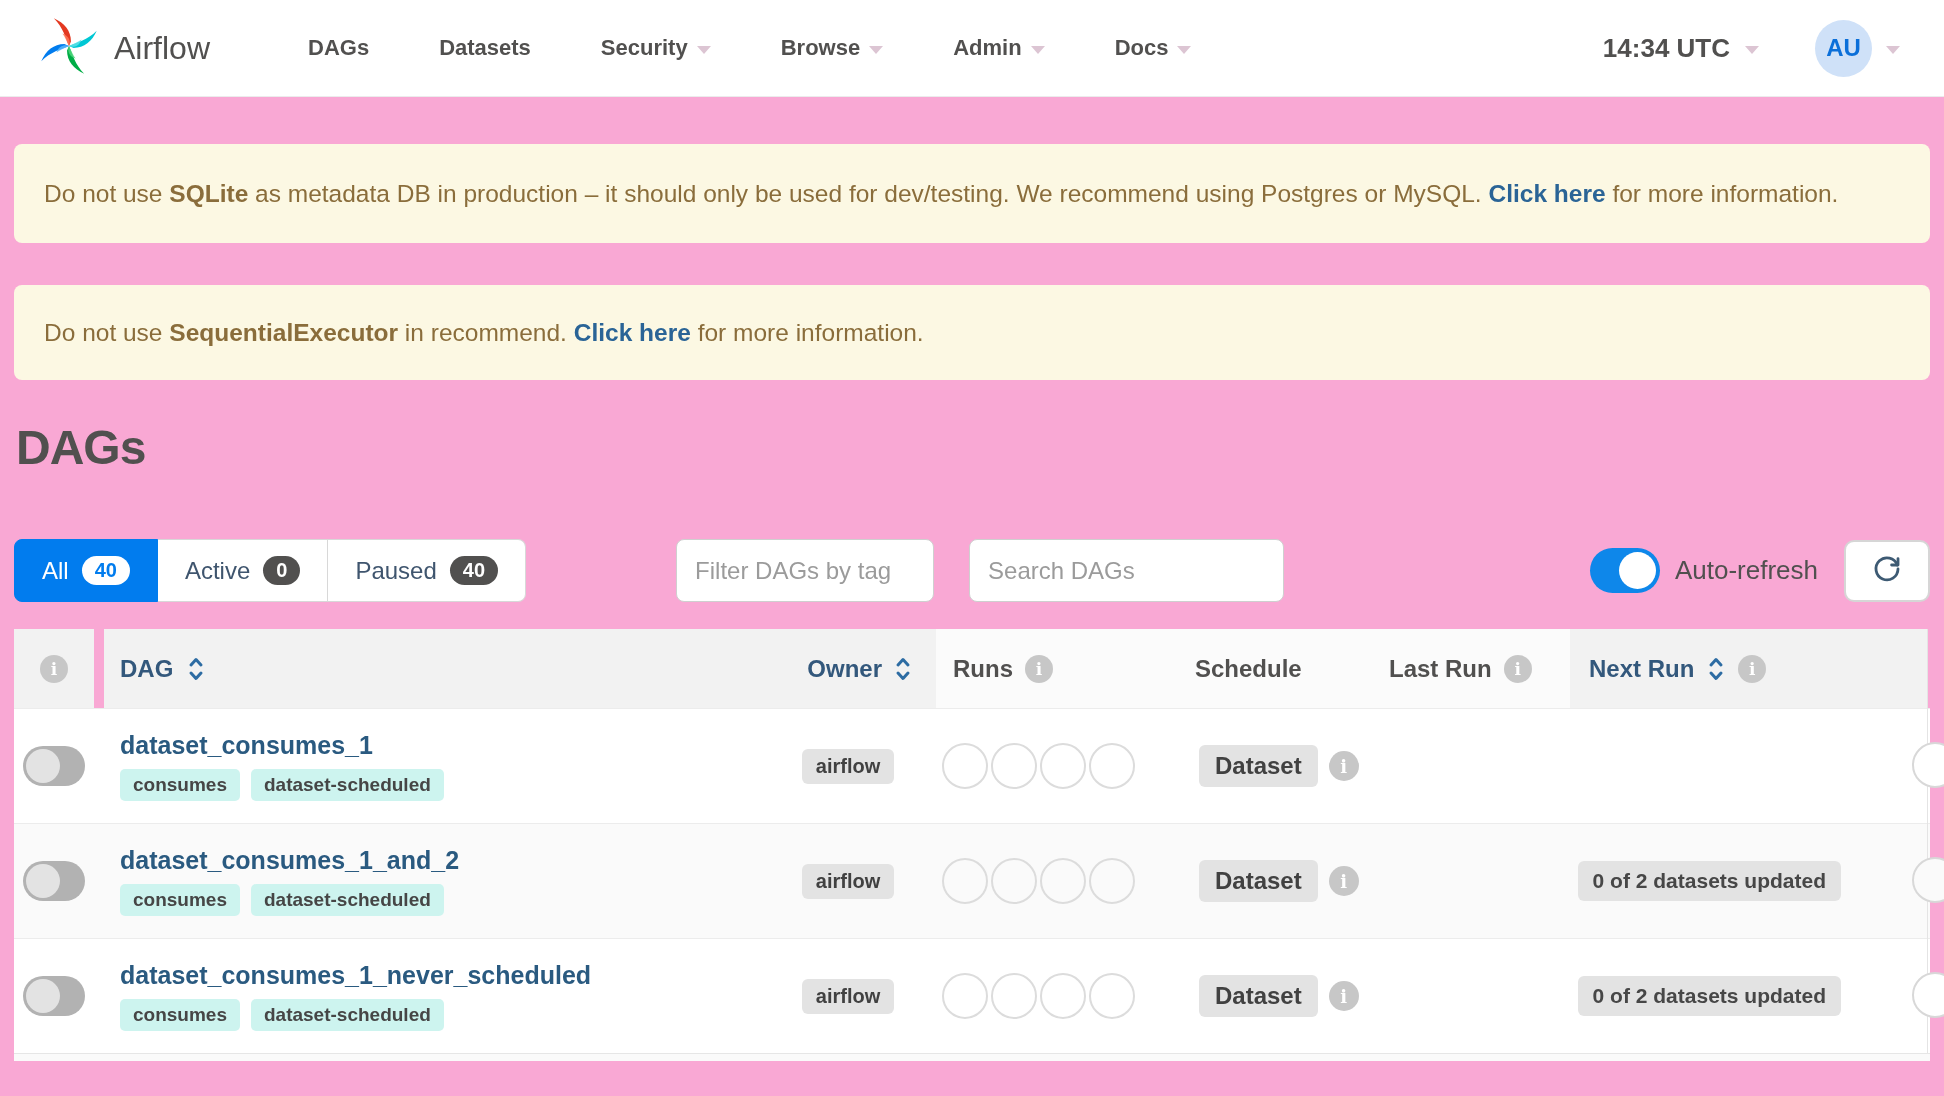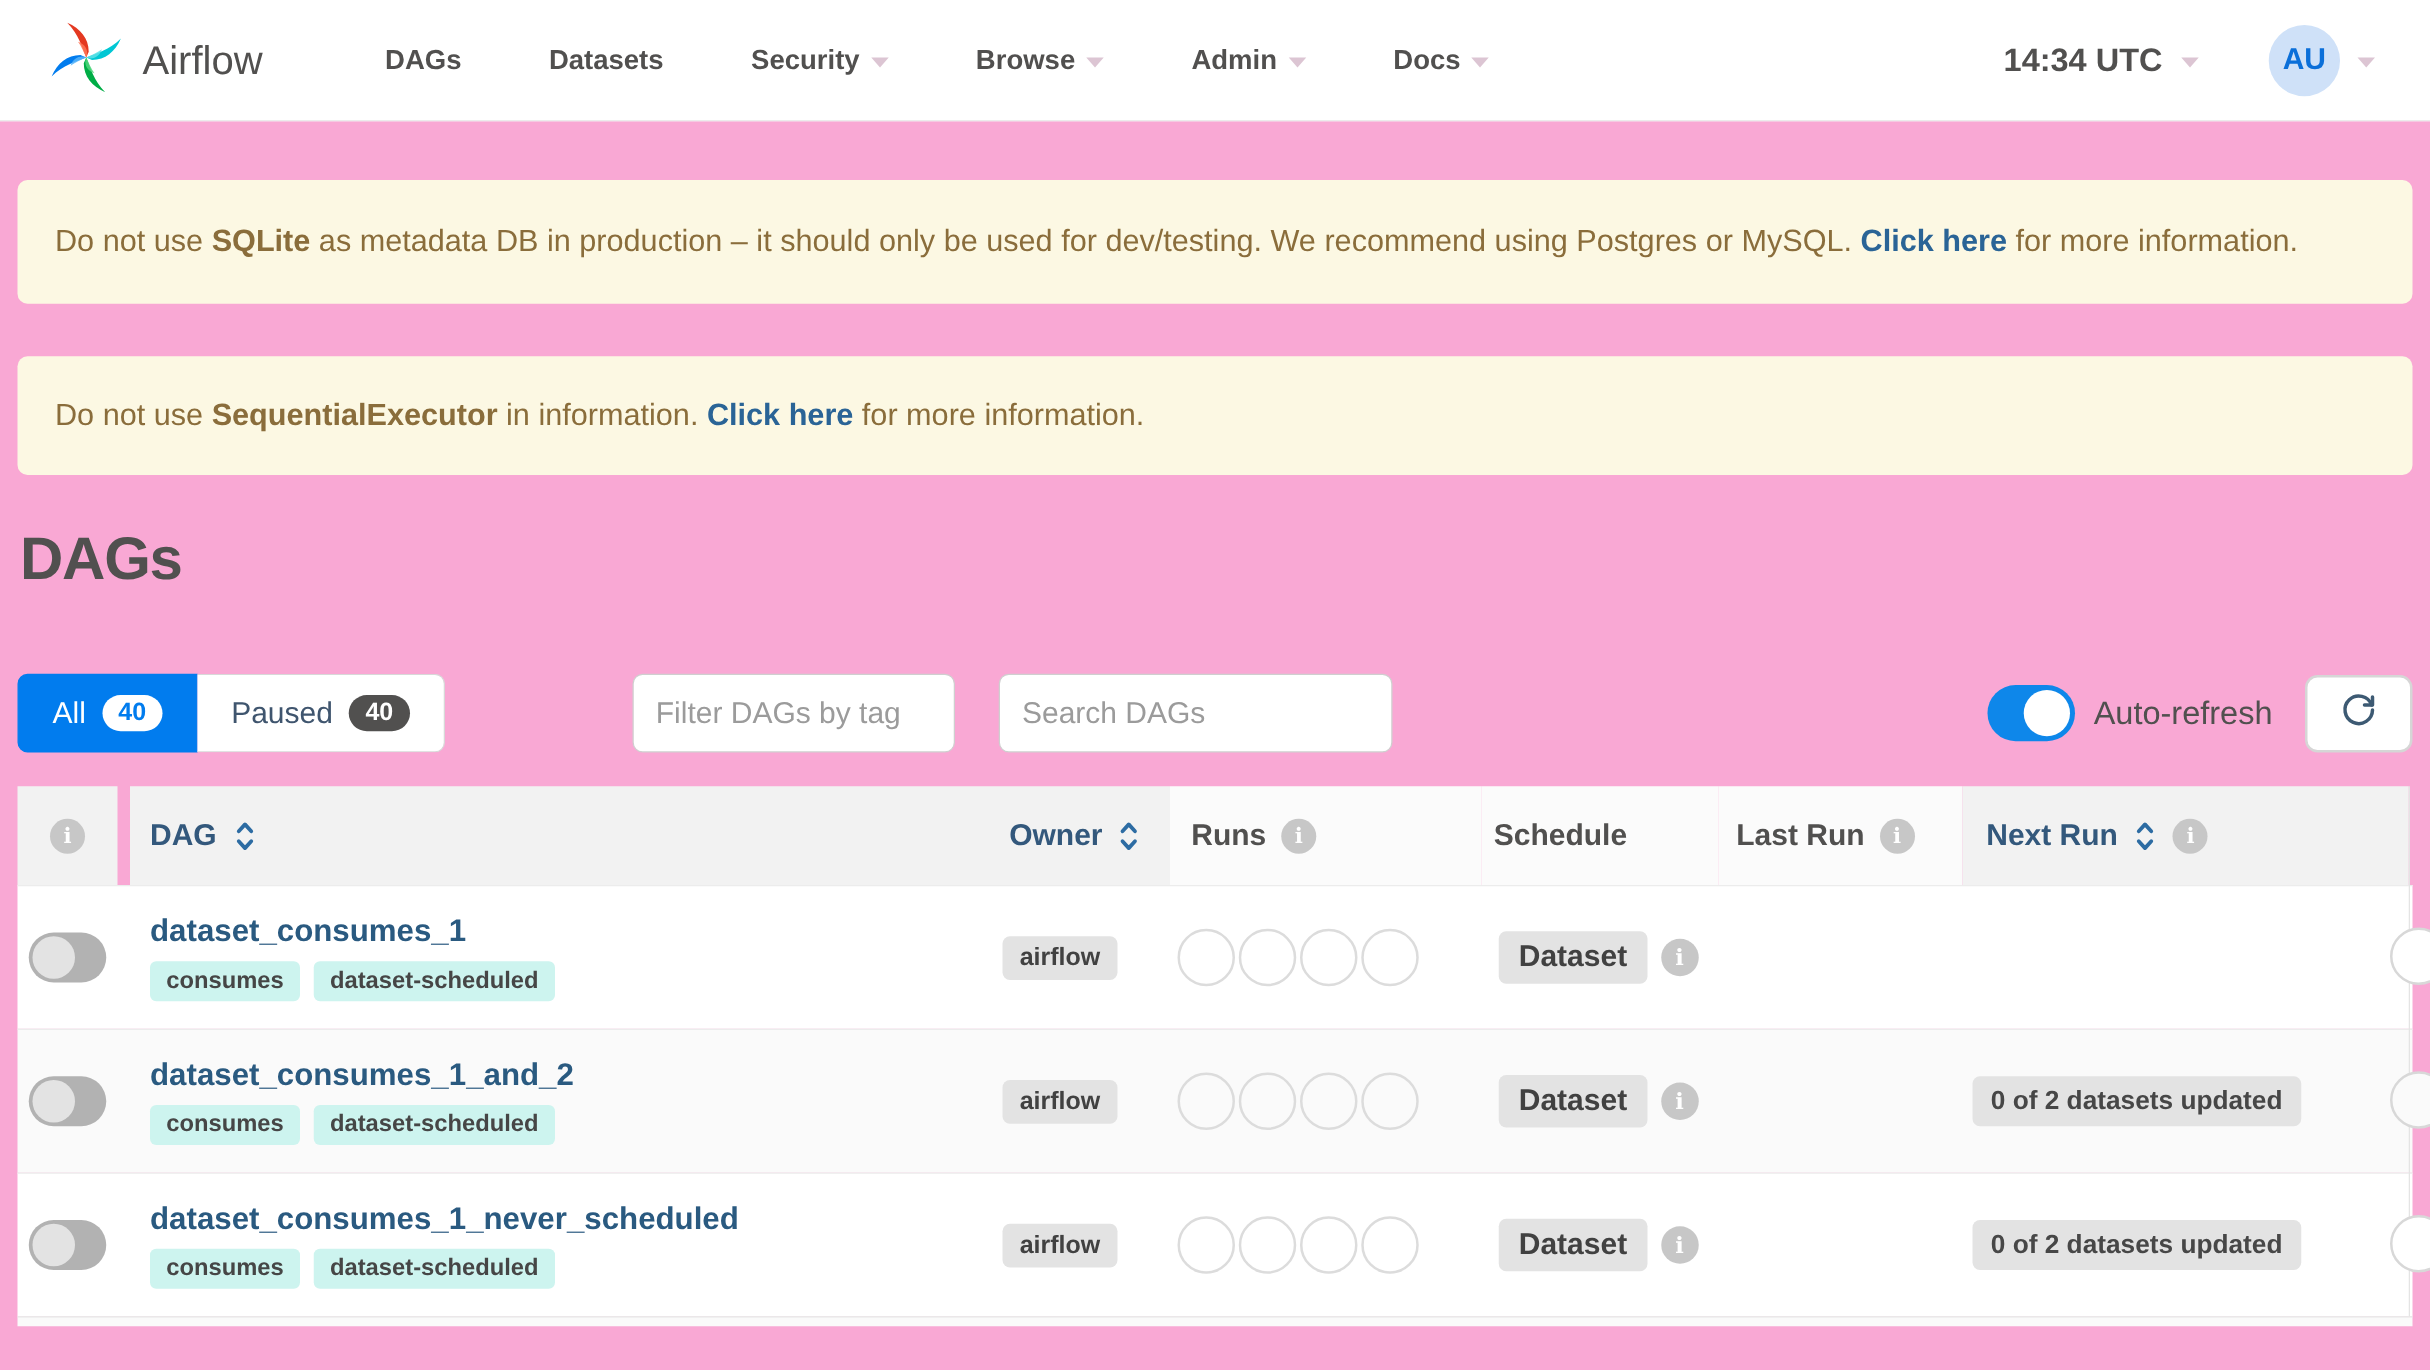"in information." span { text: information -> recommend }
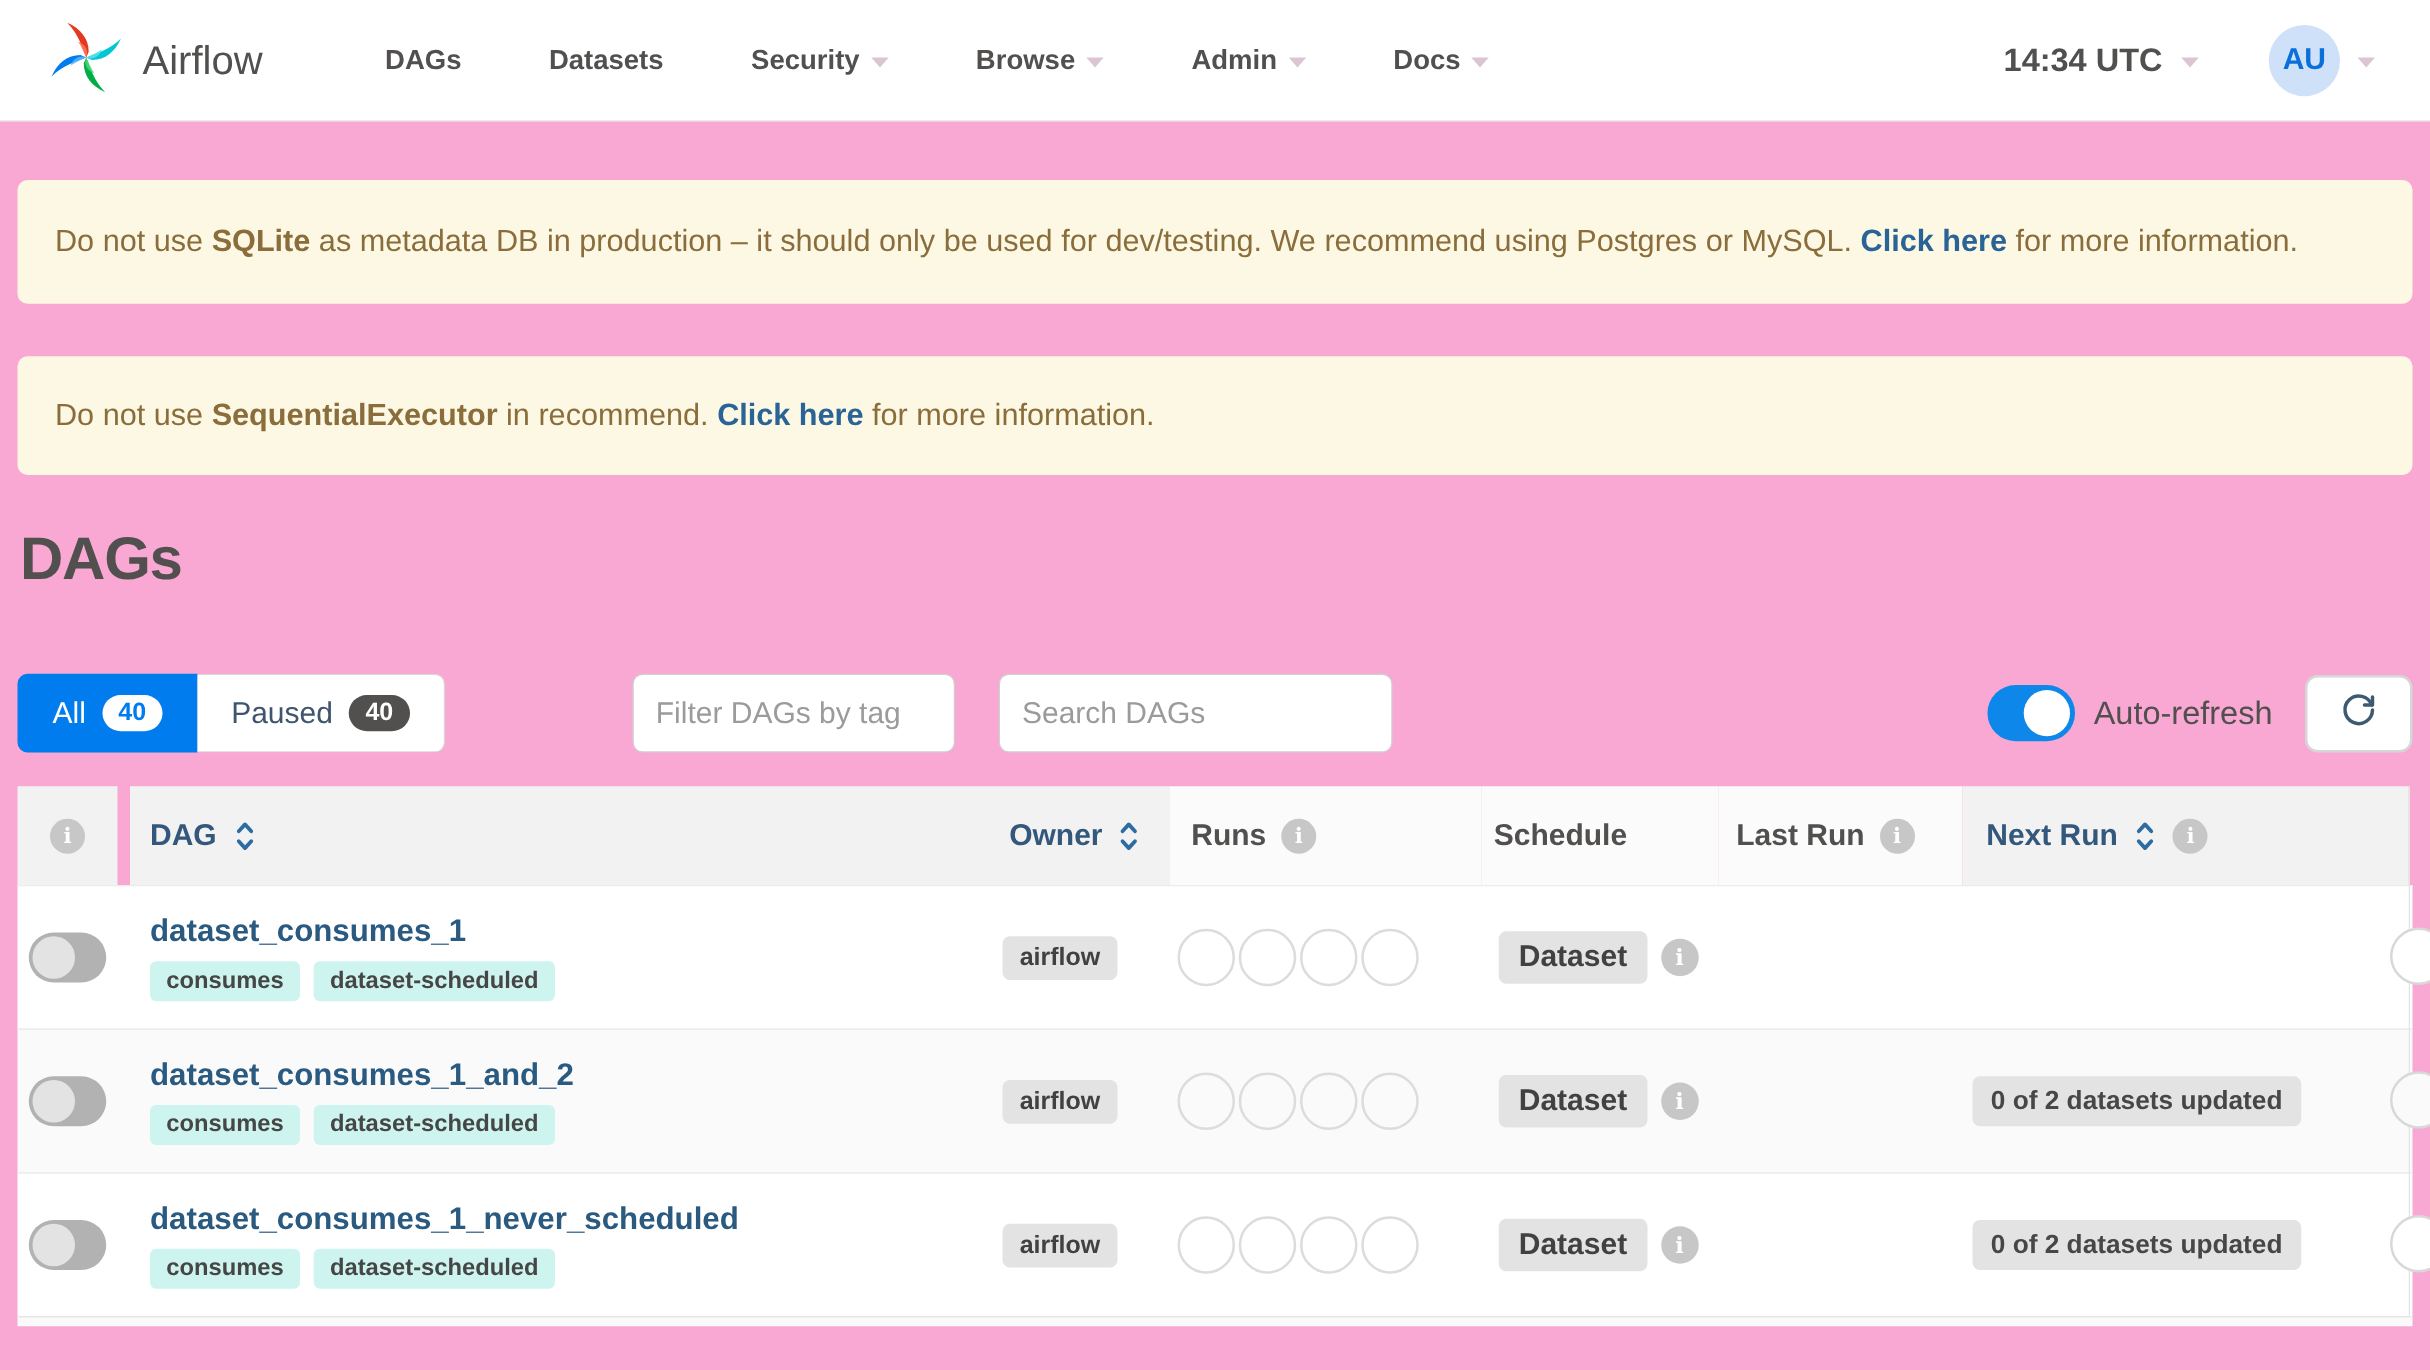"Active" div.tab { html: none -> <div> <span>Active</span> <span>0</span> </div> }
